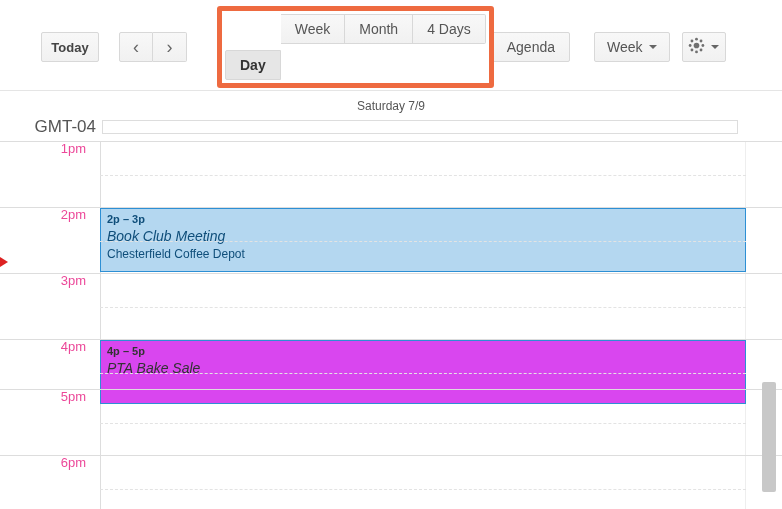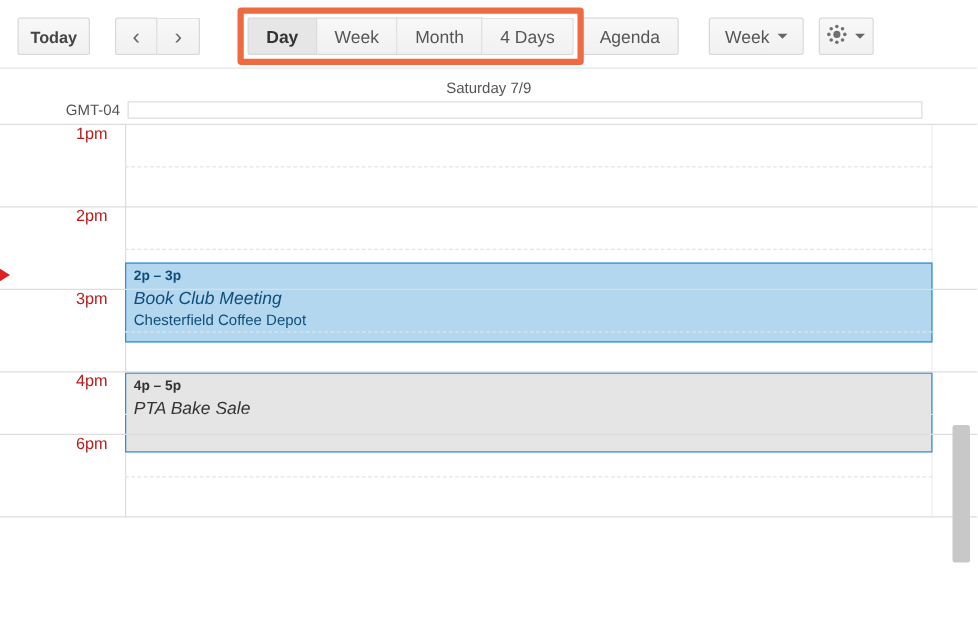"Today" .btn.today { margin-left: none -> 27px }
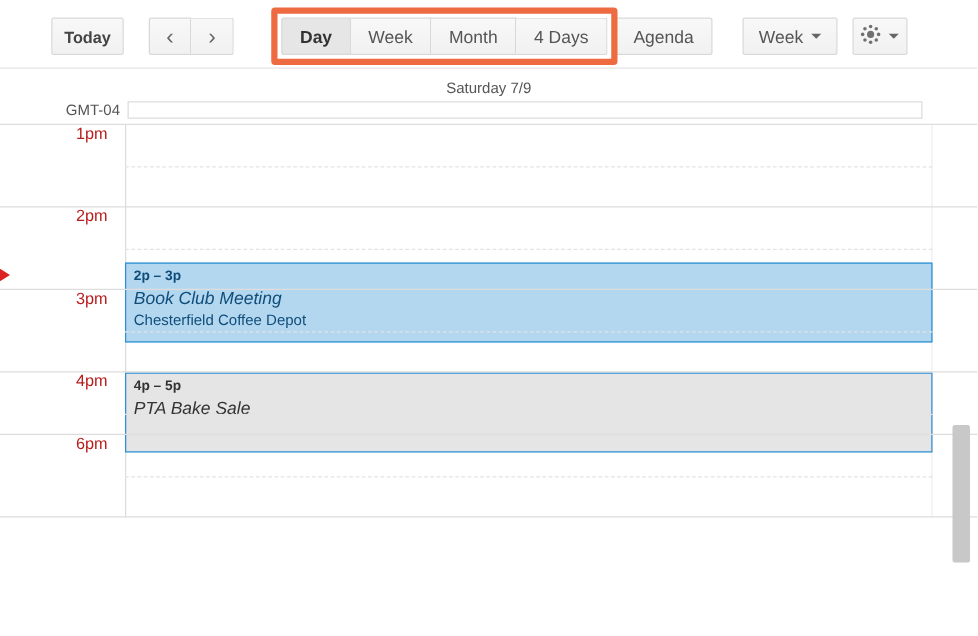"Day" .view-group .btn.active { margin-top: none -> 36px }
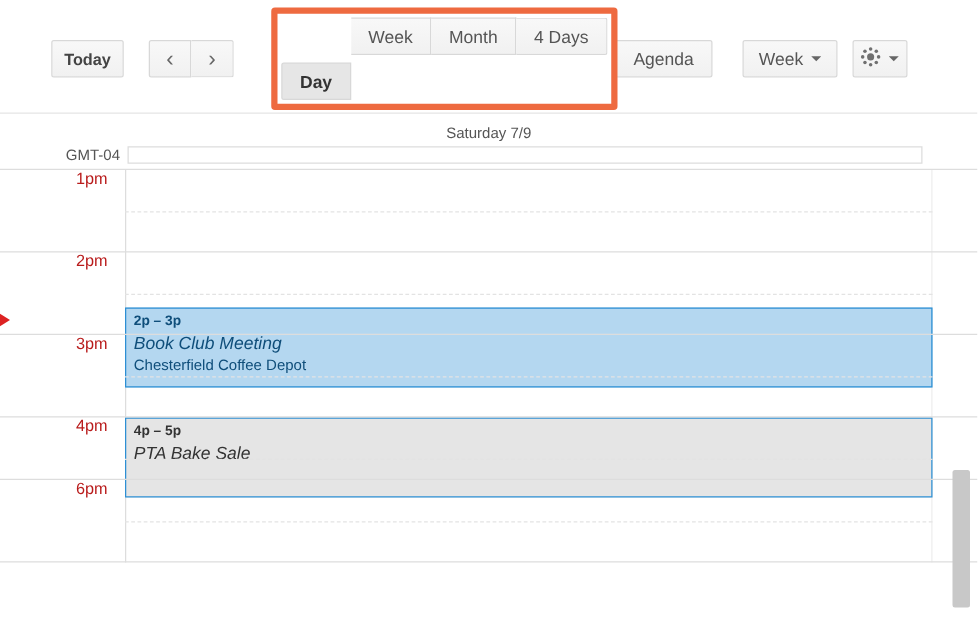"GMT-04" .tz-row { font-size: 12px -> 17px }
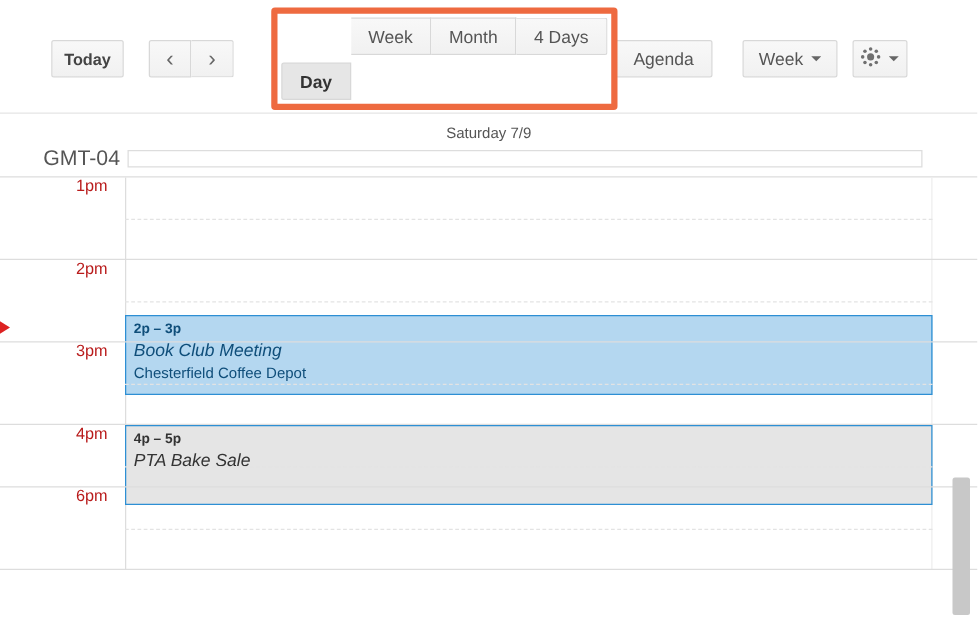"1pm" .hour-label { color: #b91c1c -> #ec4899 }
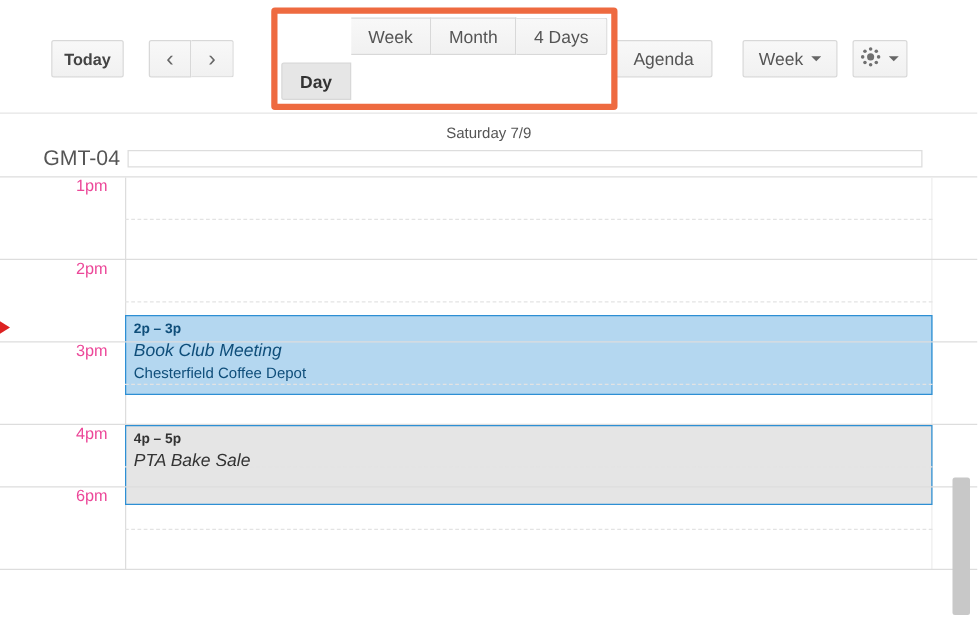"2p – 3p" div.event { margin-top: 44px -> none }
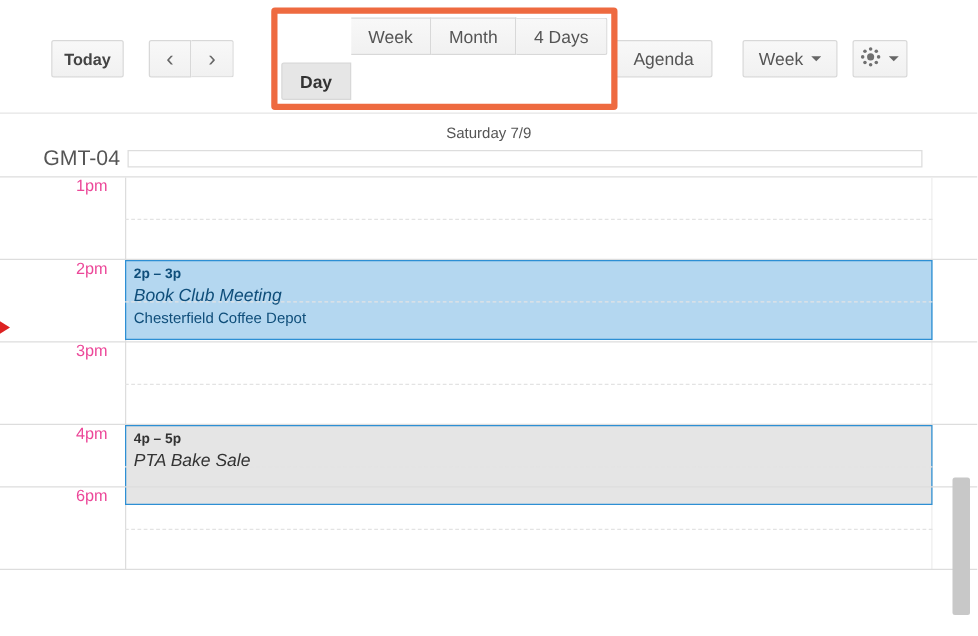"4p – 5p" .event.red { background: #e5e5e5 -> #d946ef }
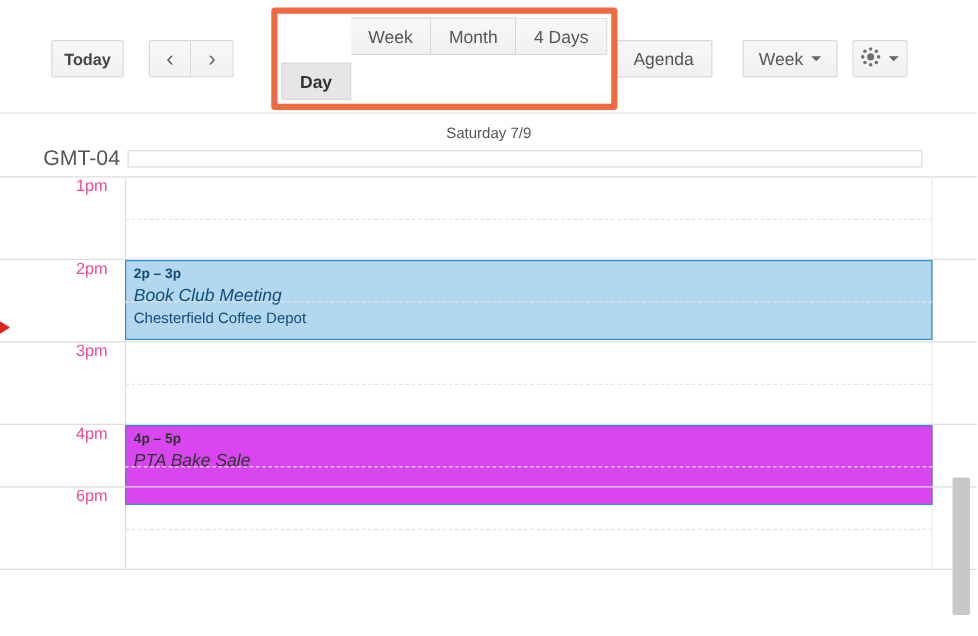"5pm" div.hour-row { html: none -> <div> <div>5pm</div> <div></div> </div> }
